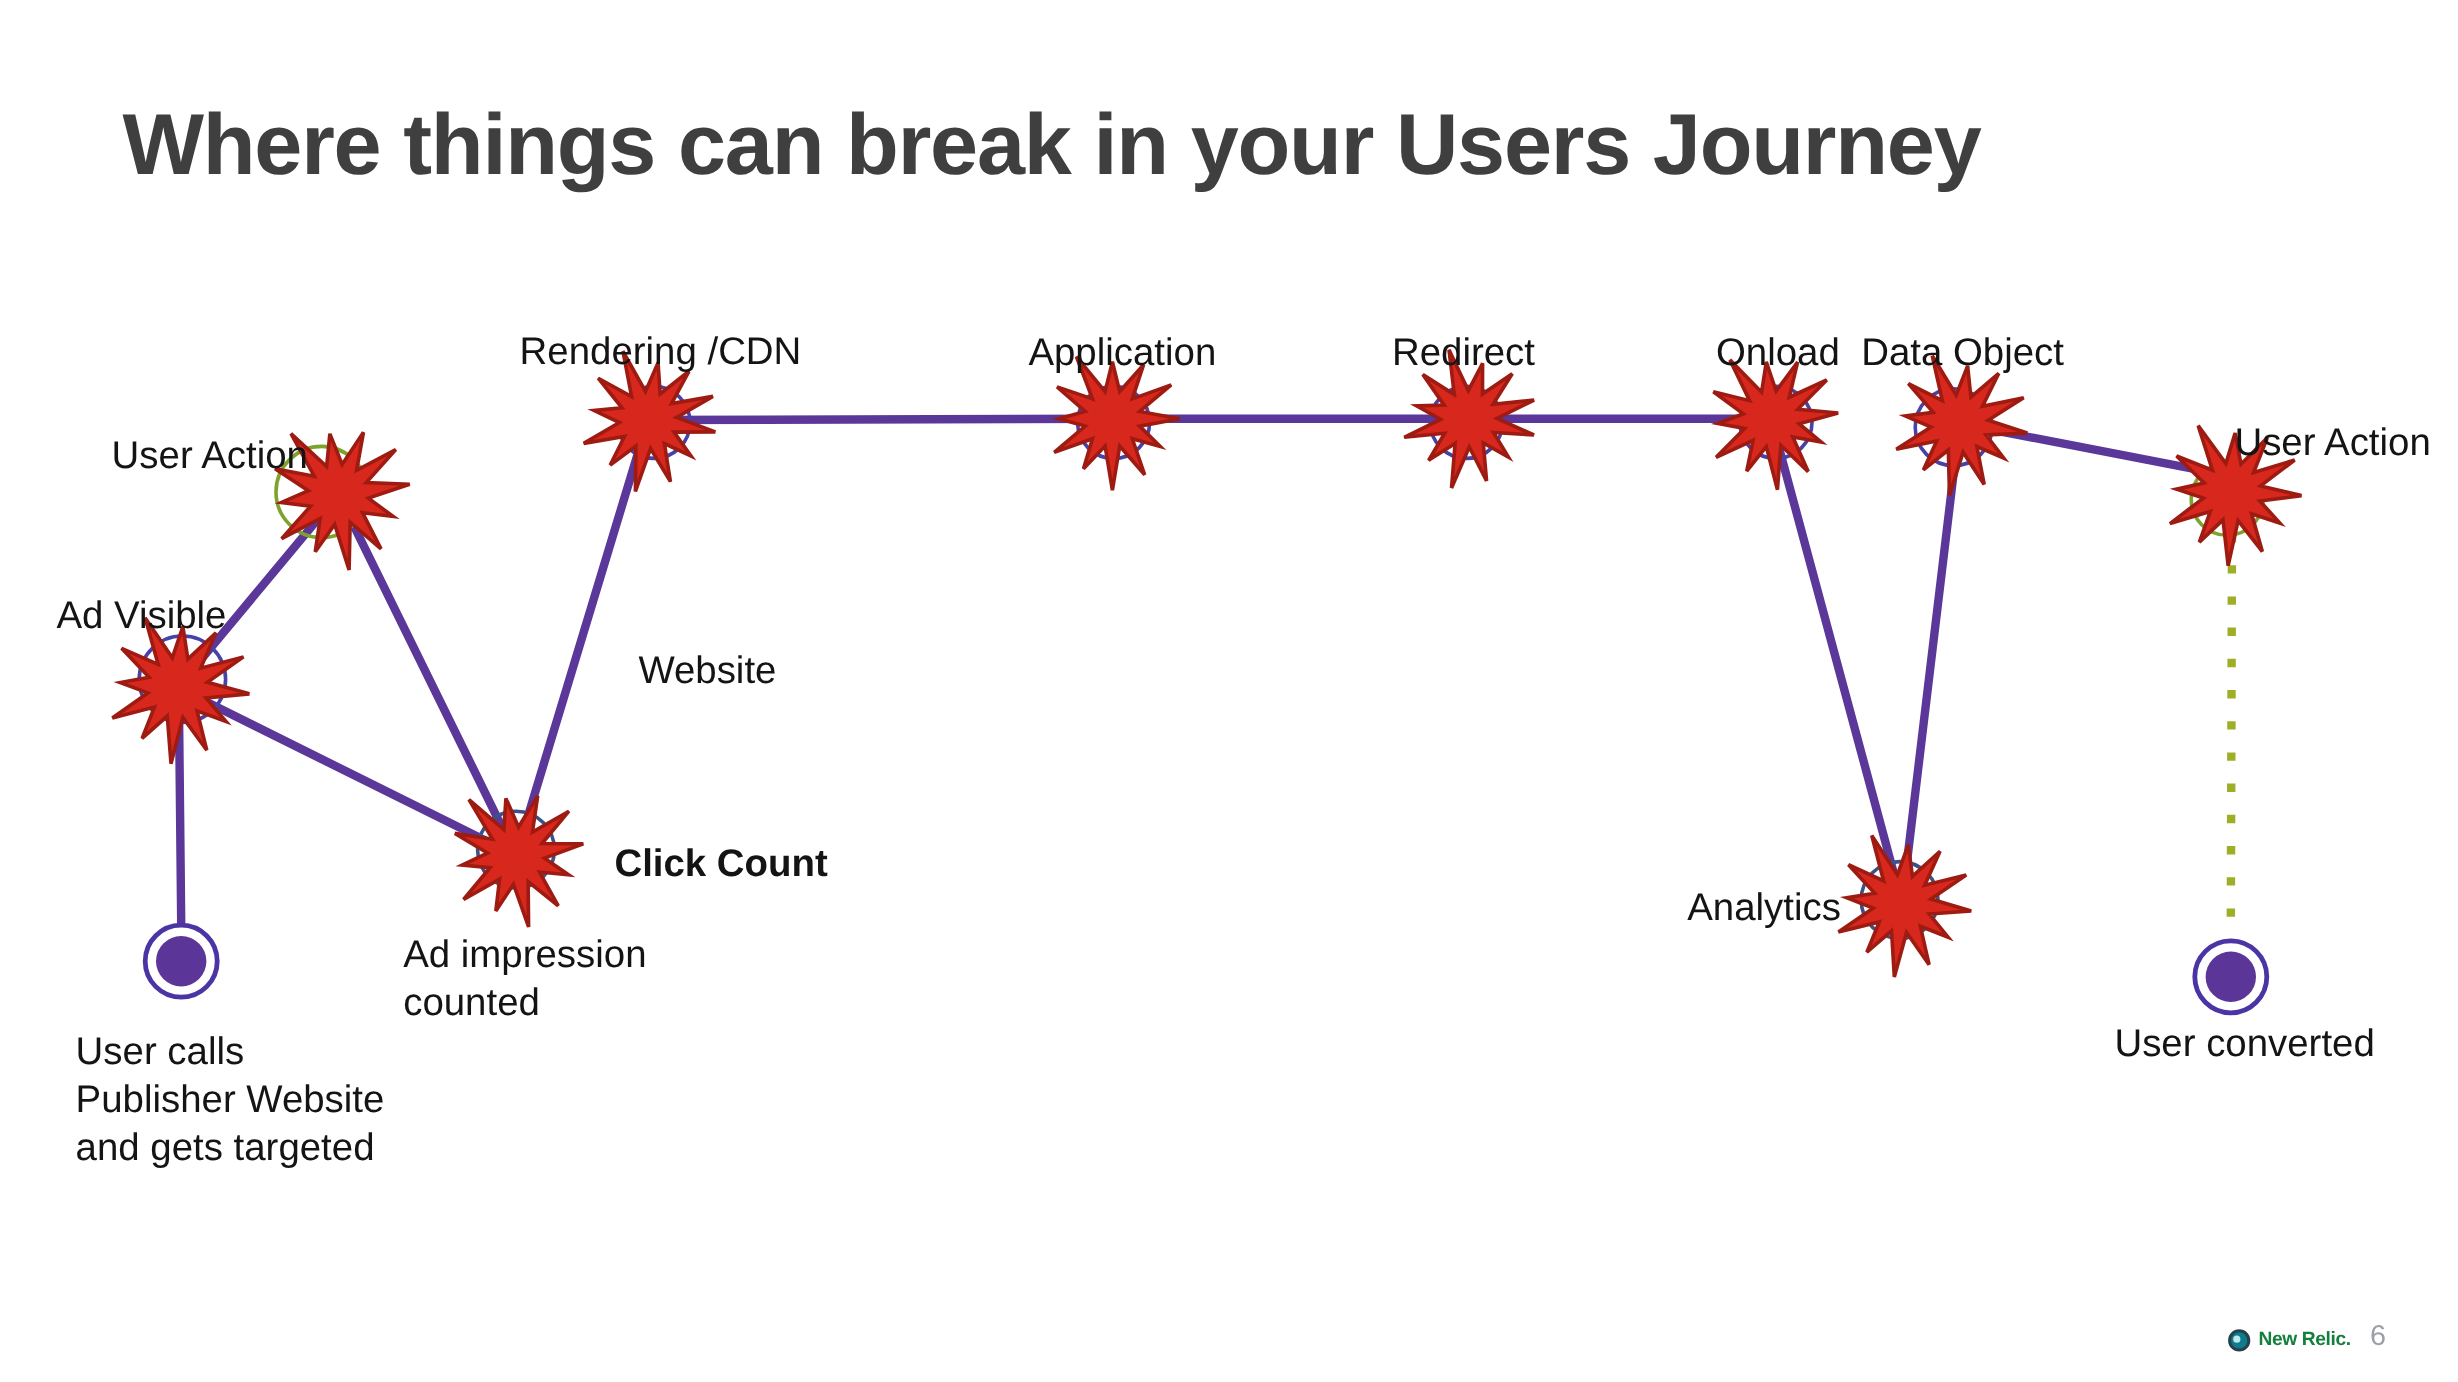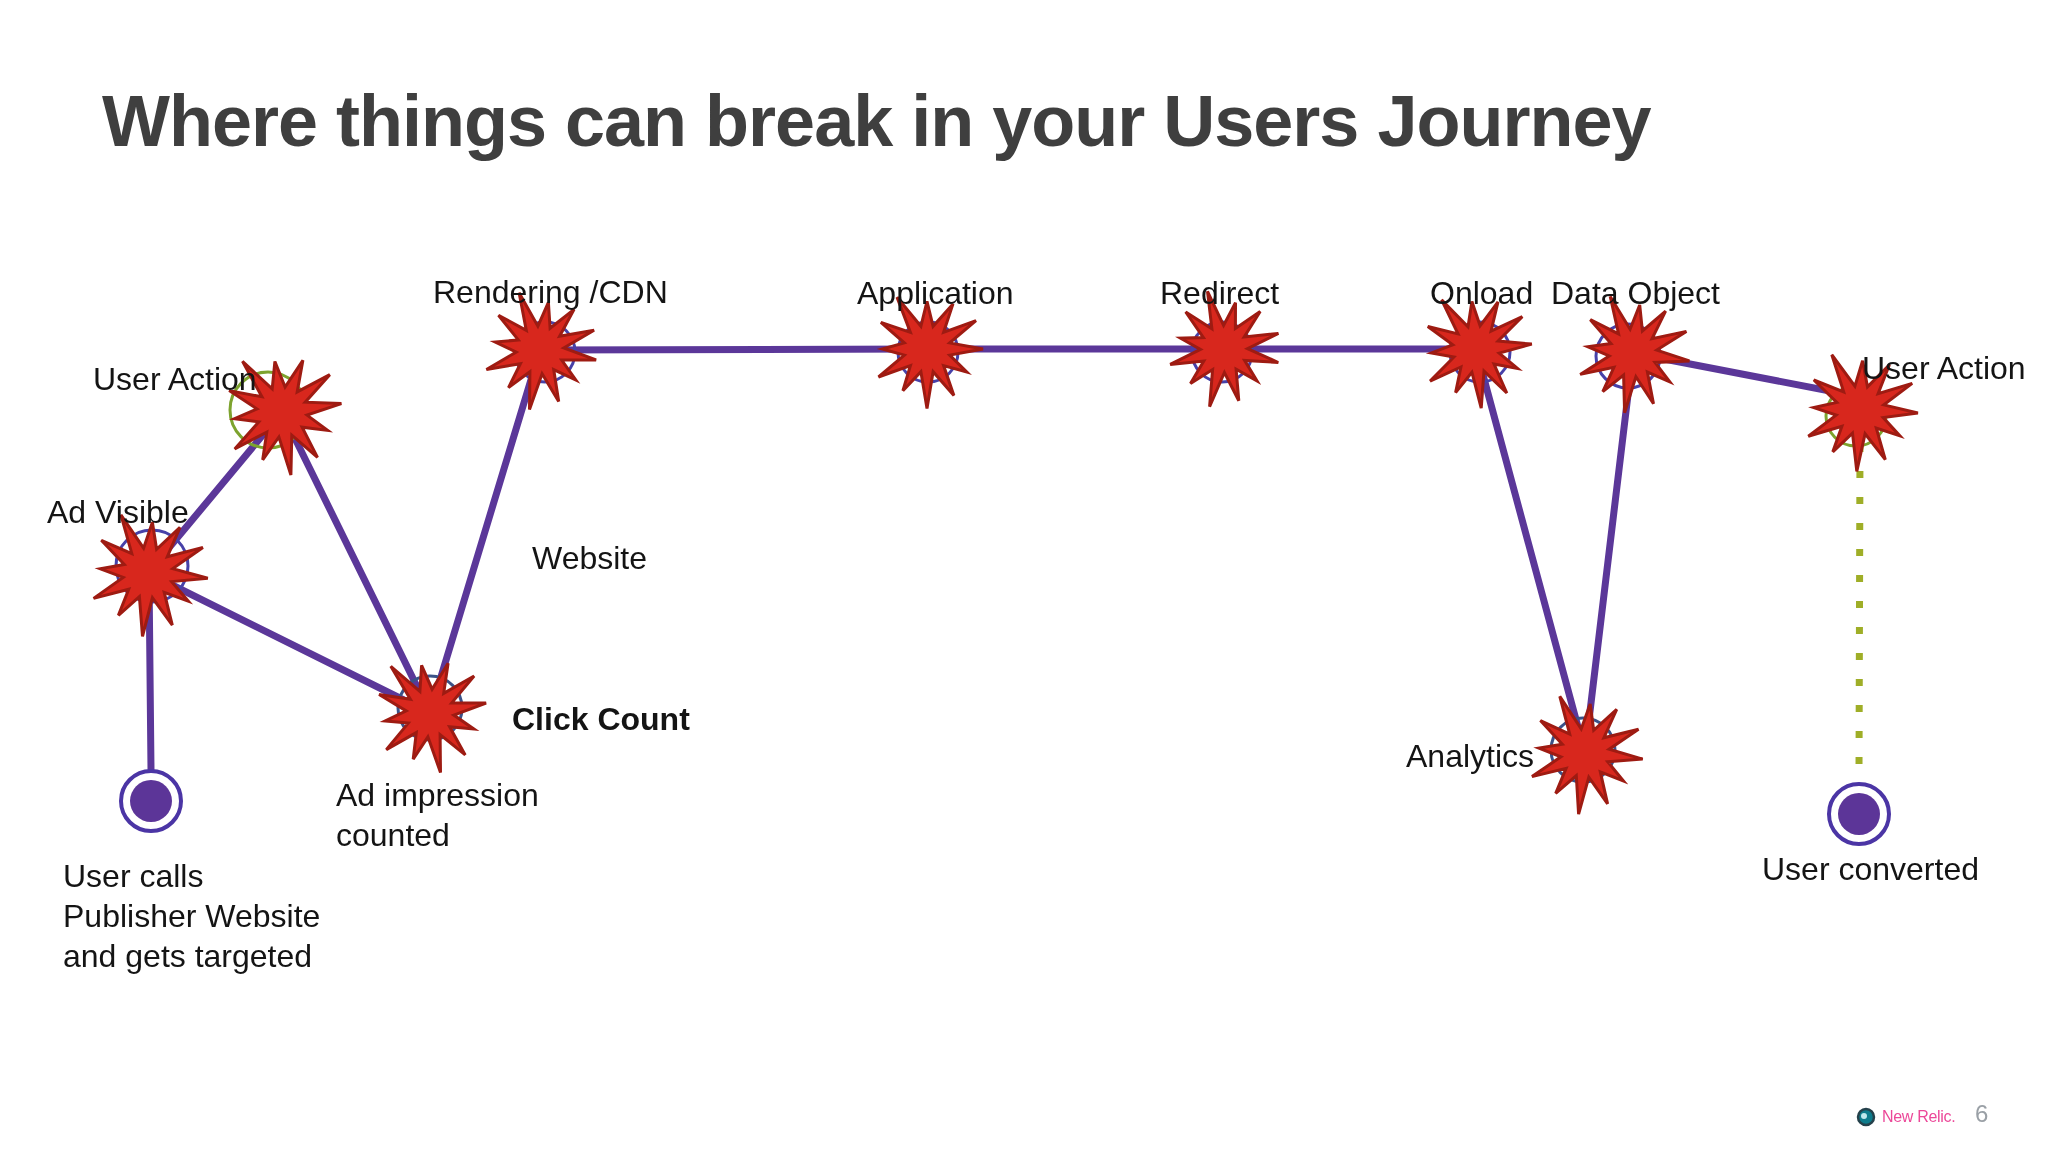"New Relic." #brand-text { color: #ec4899 -> #15803d; font-weight: 400 -> 700 }
